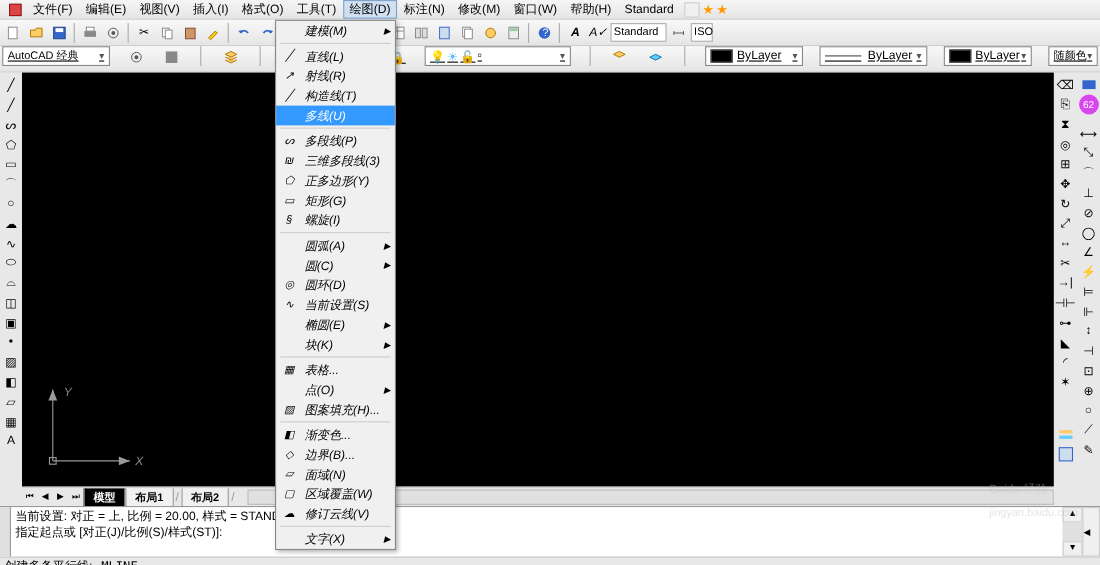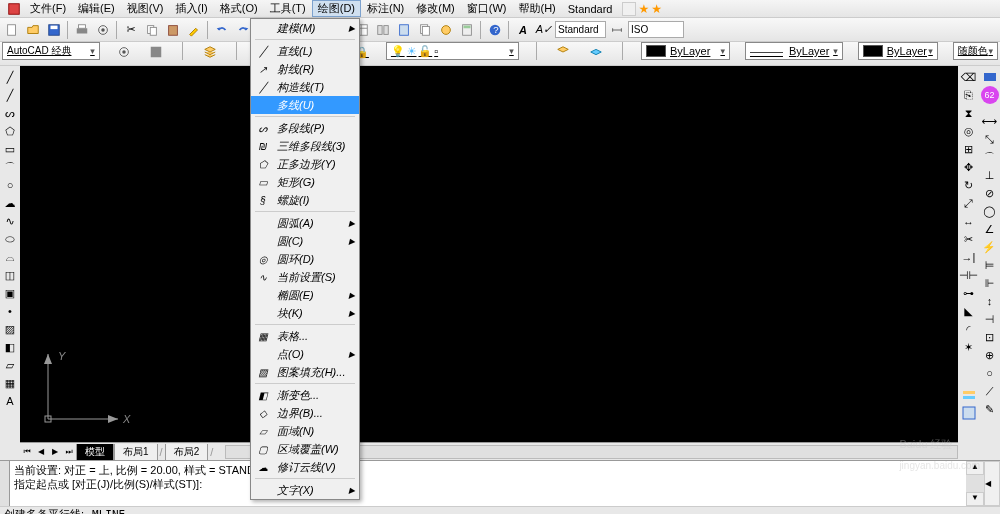"ISO" span.tb-label { width: 56px -> 20px }
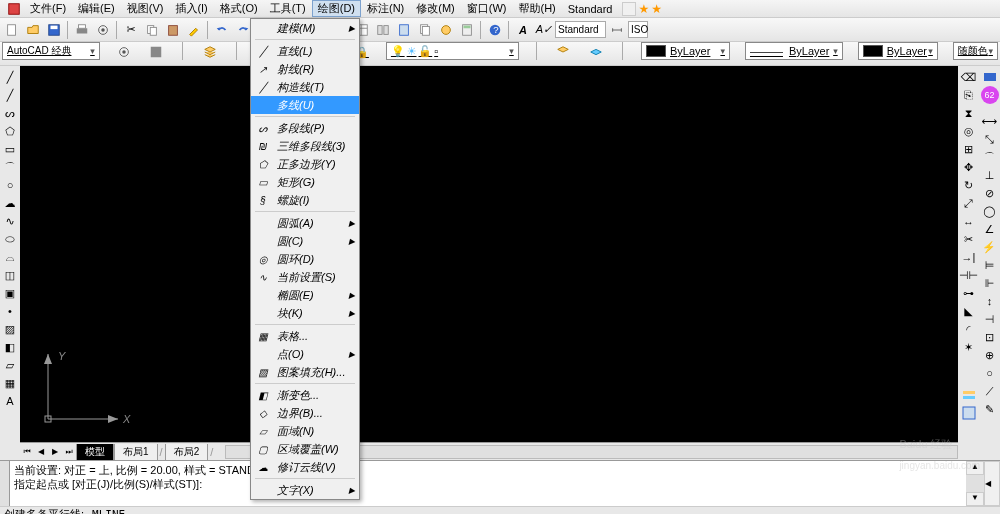"模型" .tab { font-weight: none -> bold }
